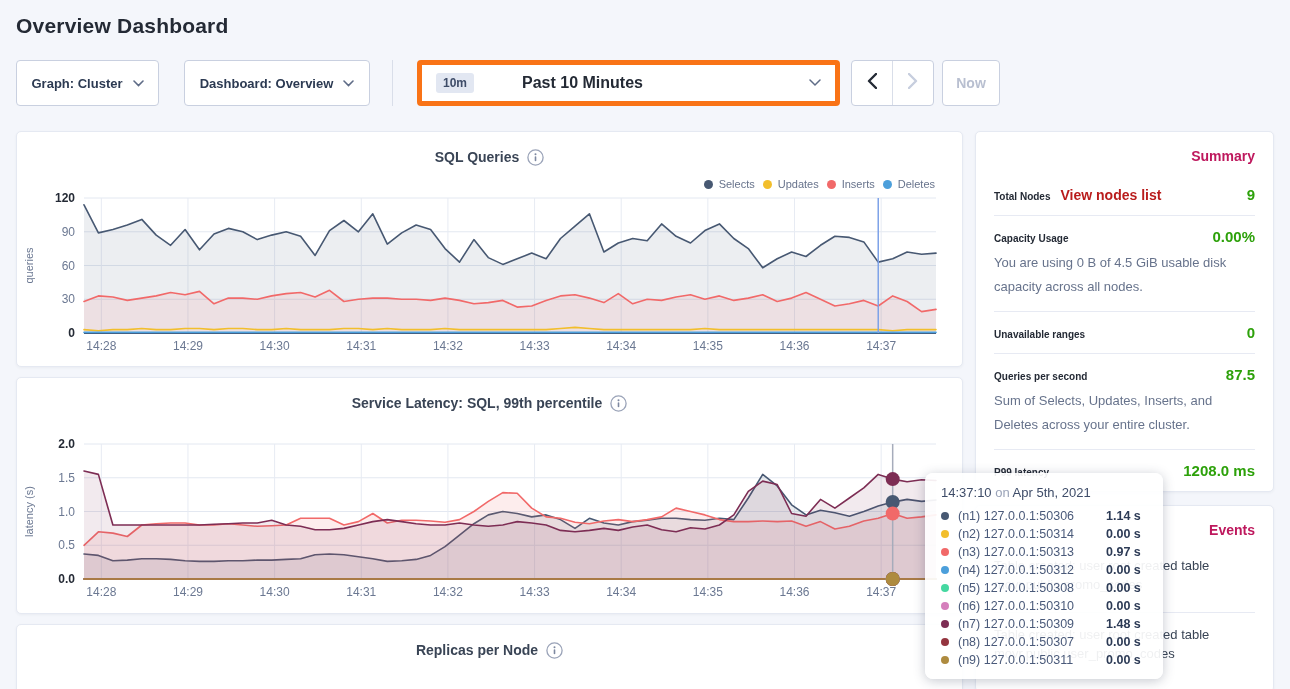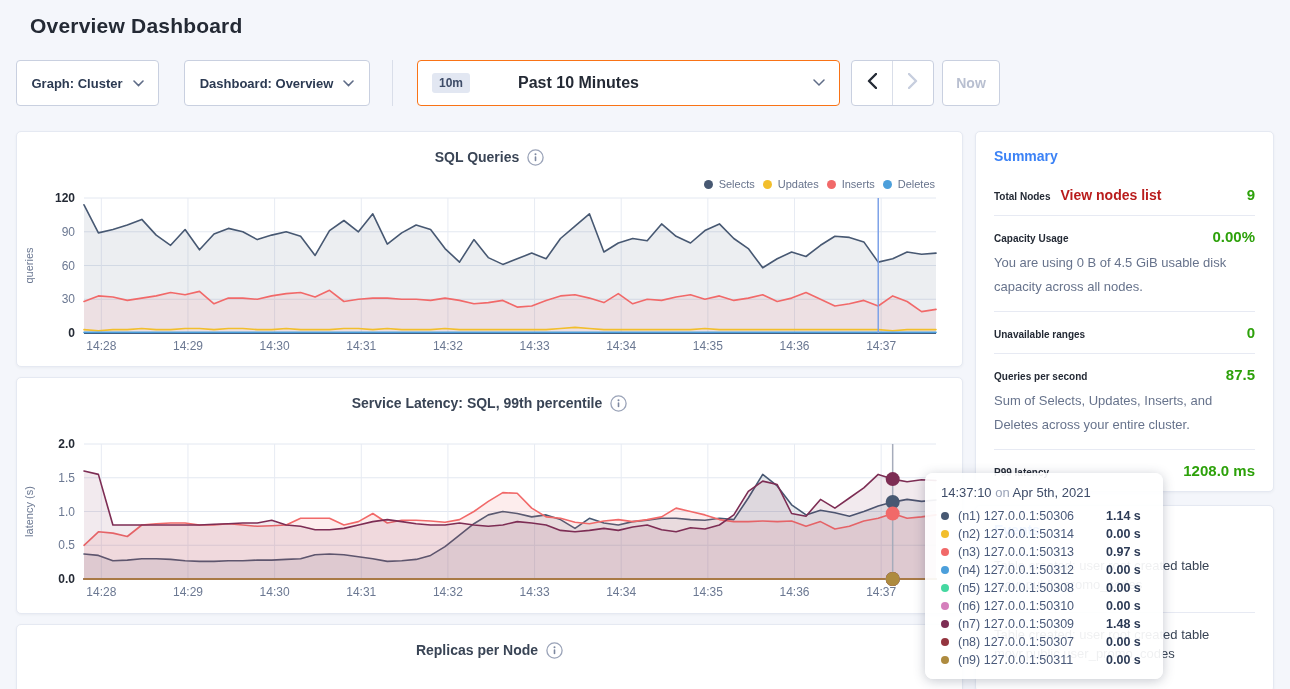"Overview Dashboard" h1.page-title { margin: 14px 14px 0 -> 14px 0 0 }
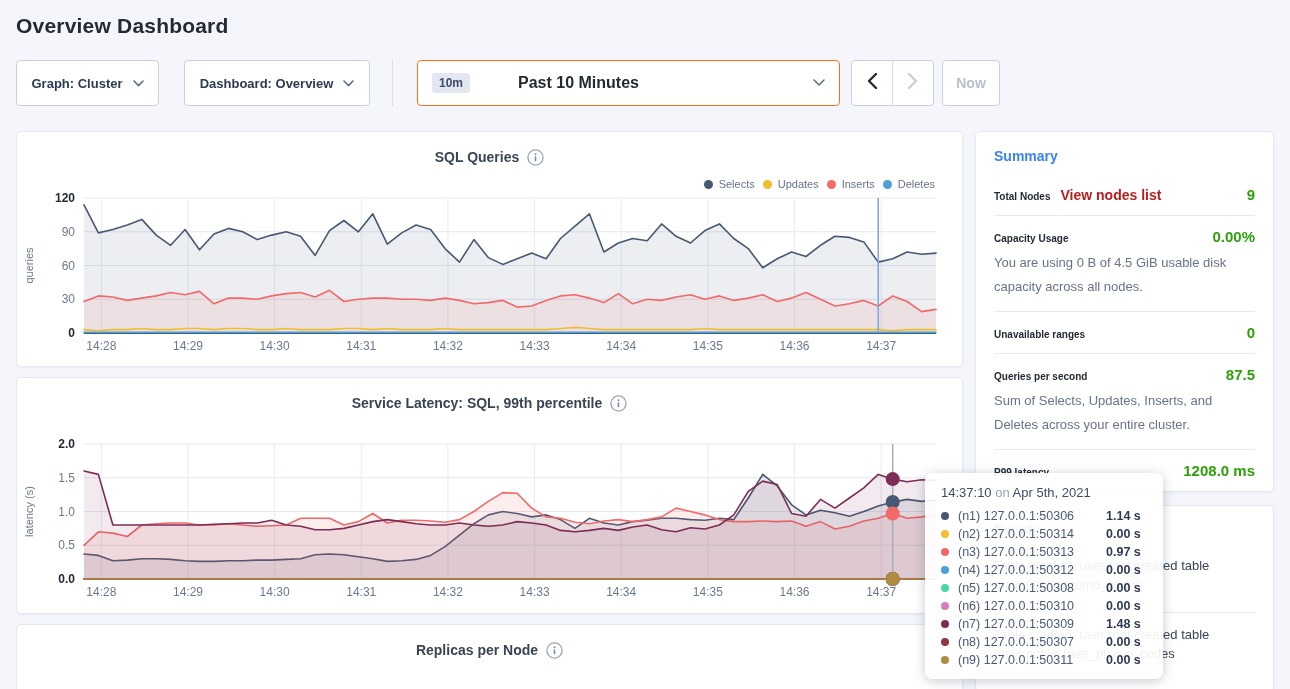"10m" .timepicker { border: 1px solid #f97316 -> 5px solid #f97316 }
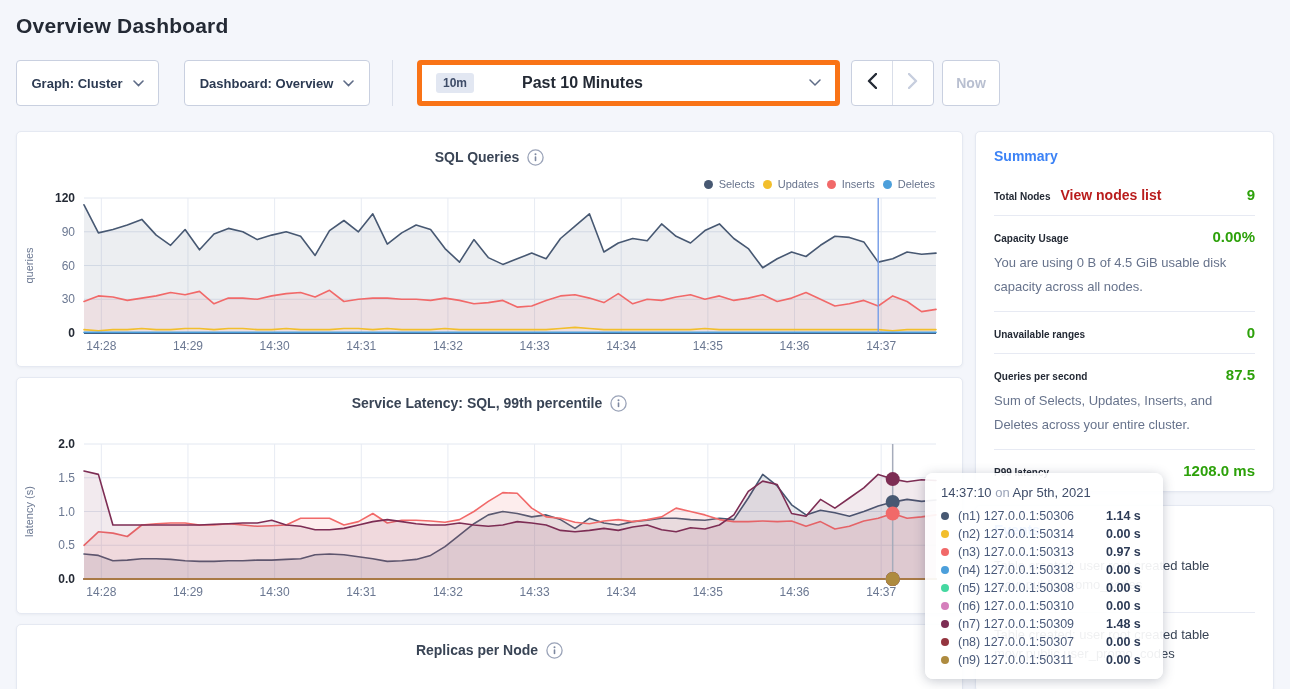"Summary" .side-head { color: #3b82f6 -> #be185d; text-align: left -> right }
